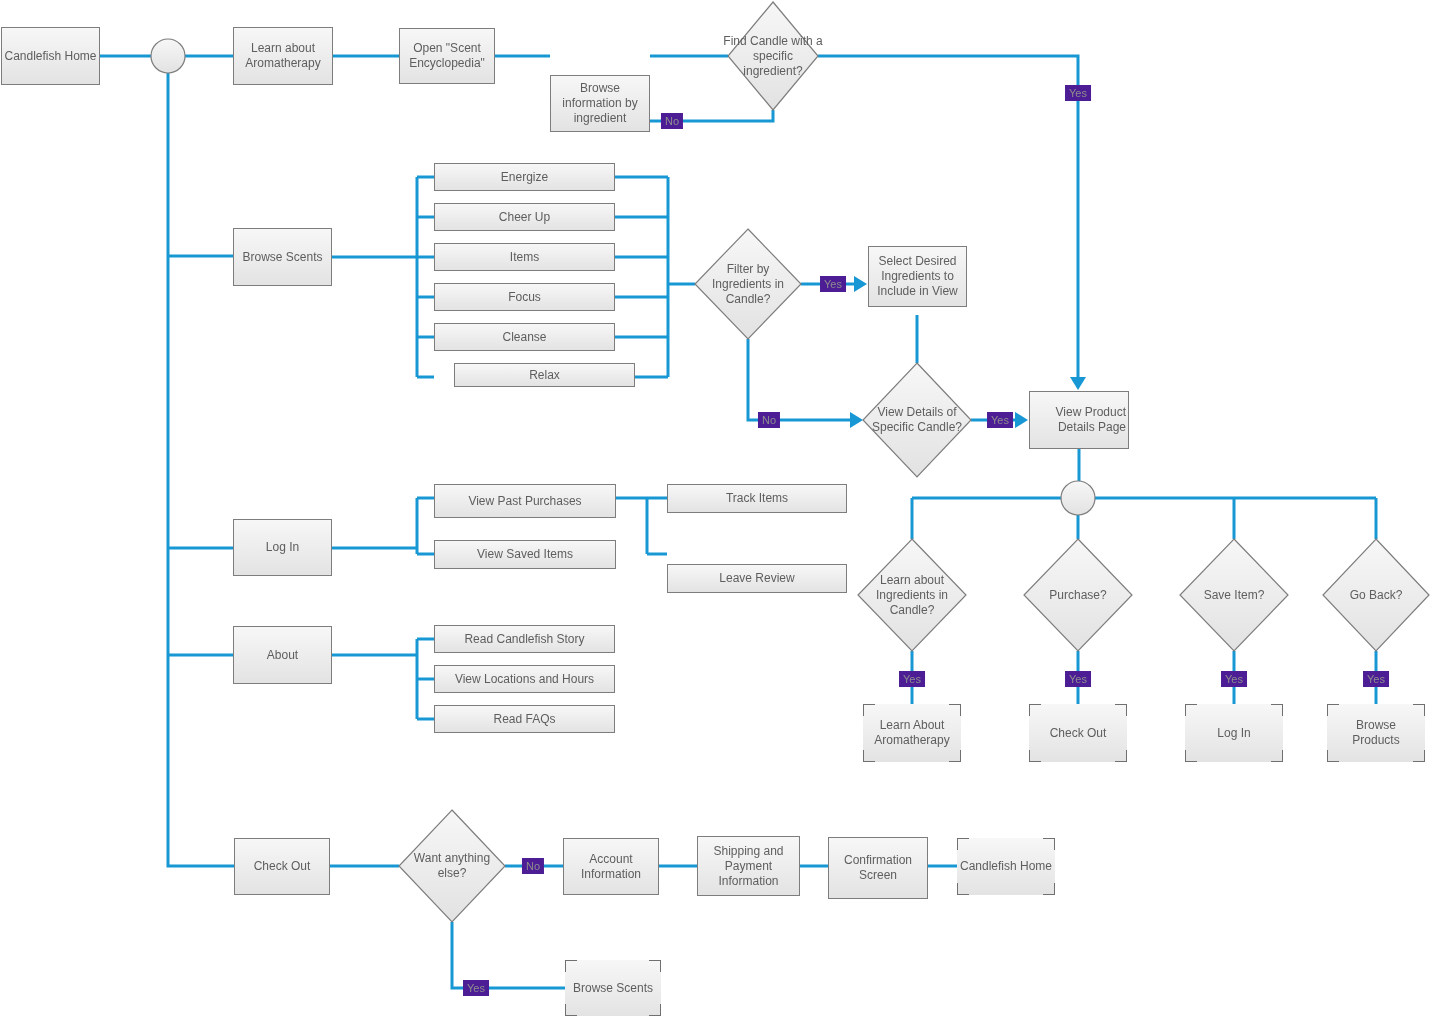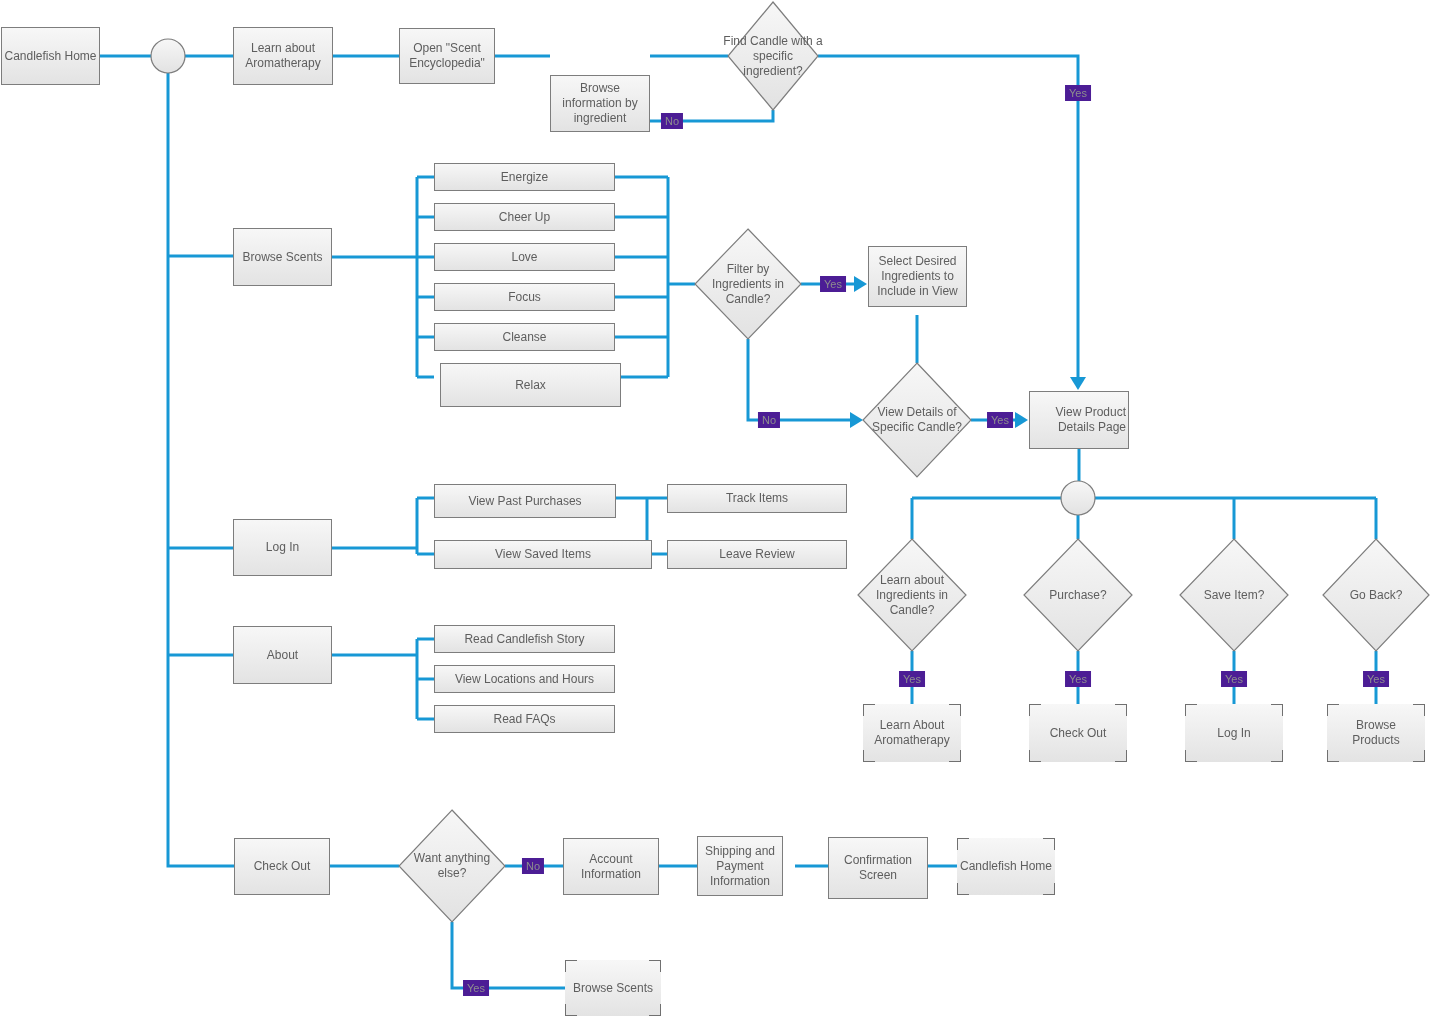"Love" span.lbl { text: Love -> Items }
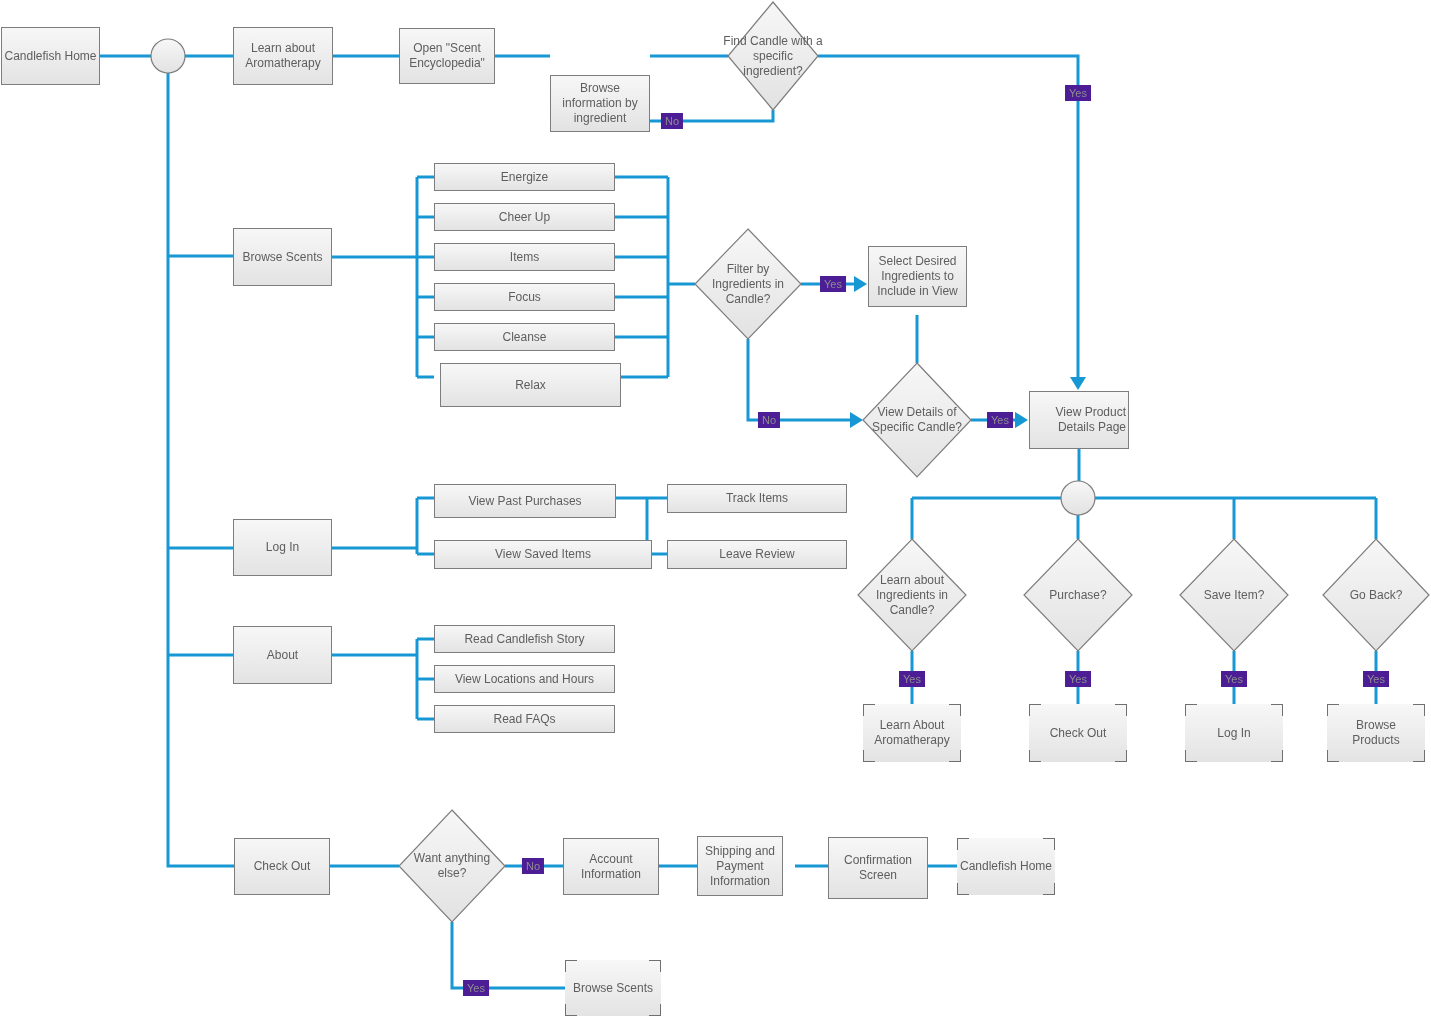"Relax" div.node { height: 44px -> 24px; left: 440px -> 454px }
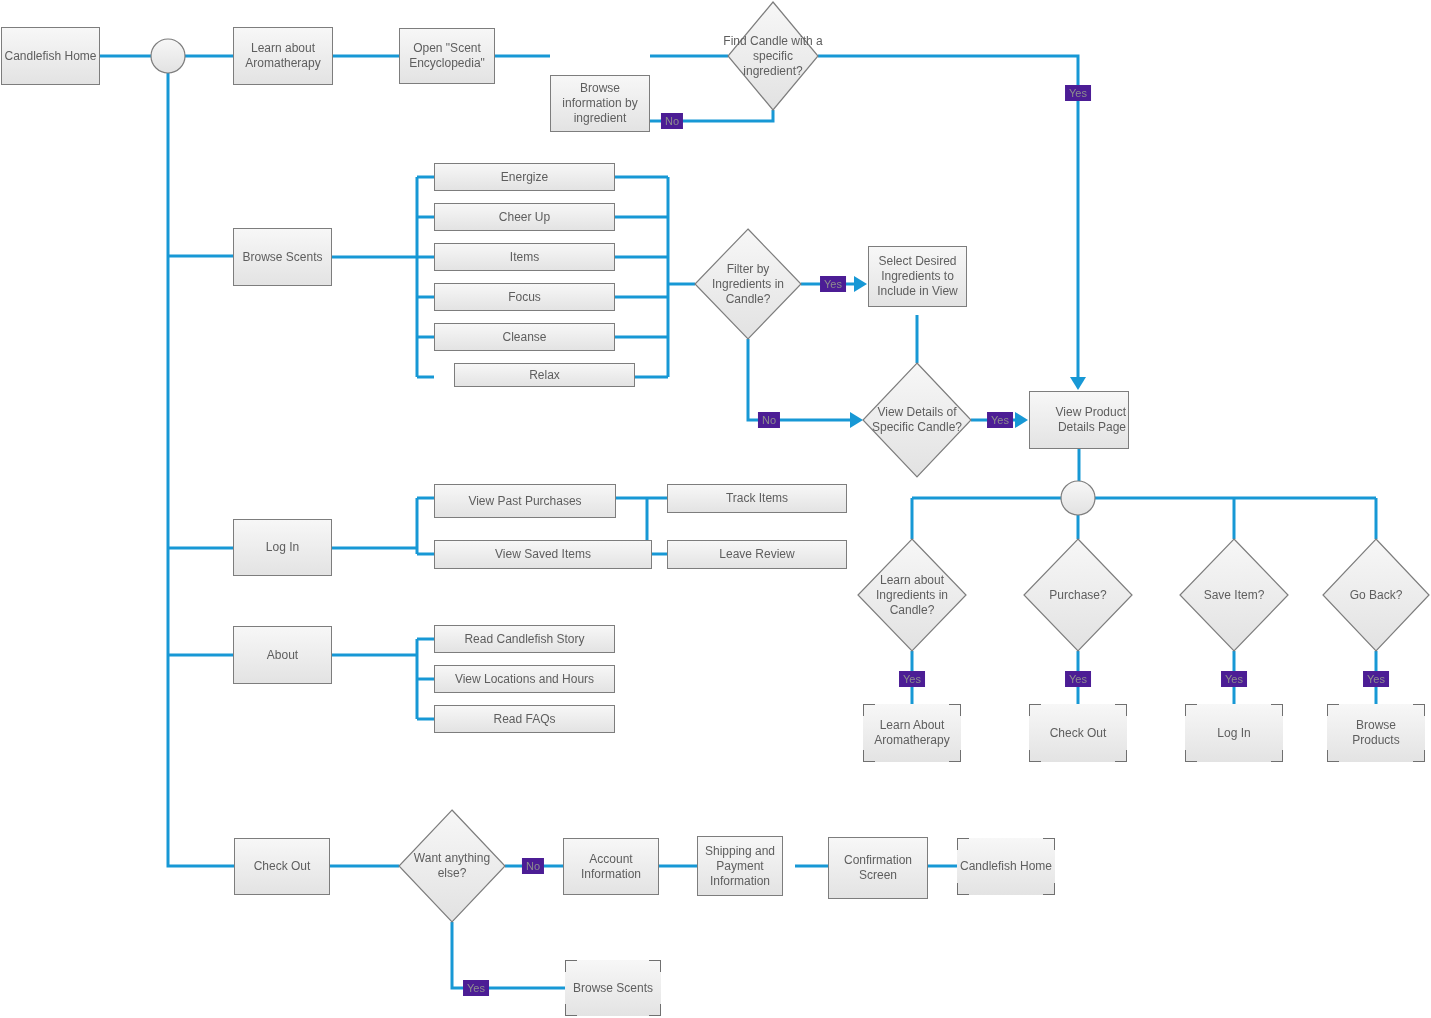"View Saved Items" div.node { width: 218px -> 182px }
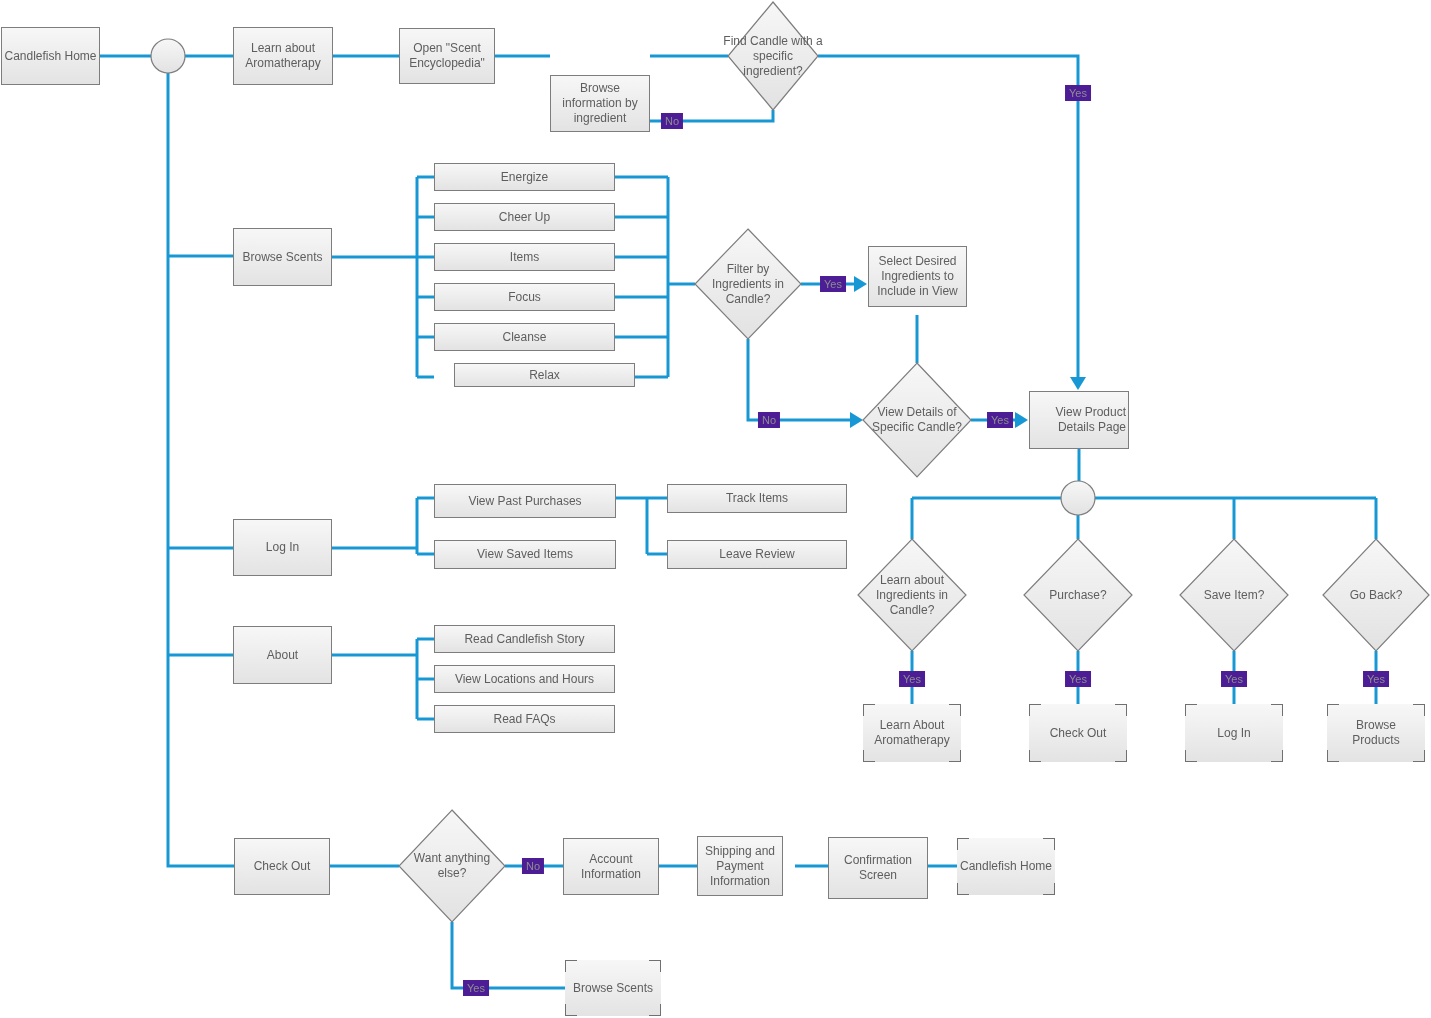"Leave Review" div.node { top: 540px -> 564px }
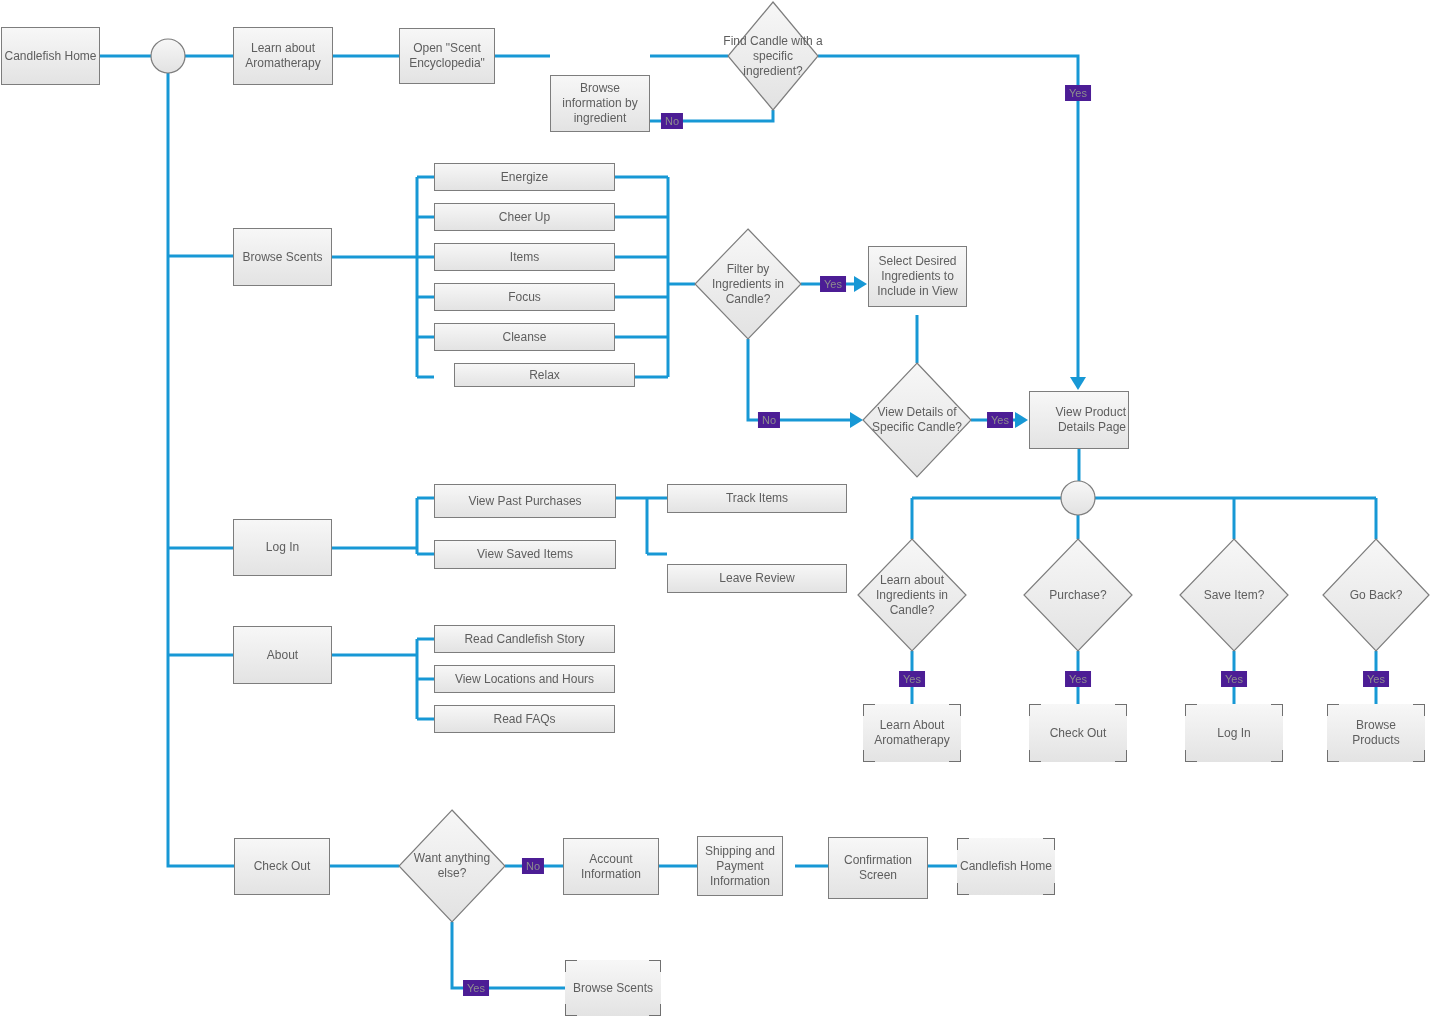"Shipping and Payment Information" div.node { width: 86px -> 103px }
